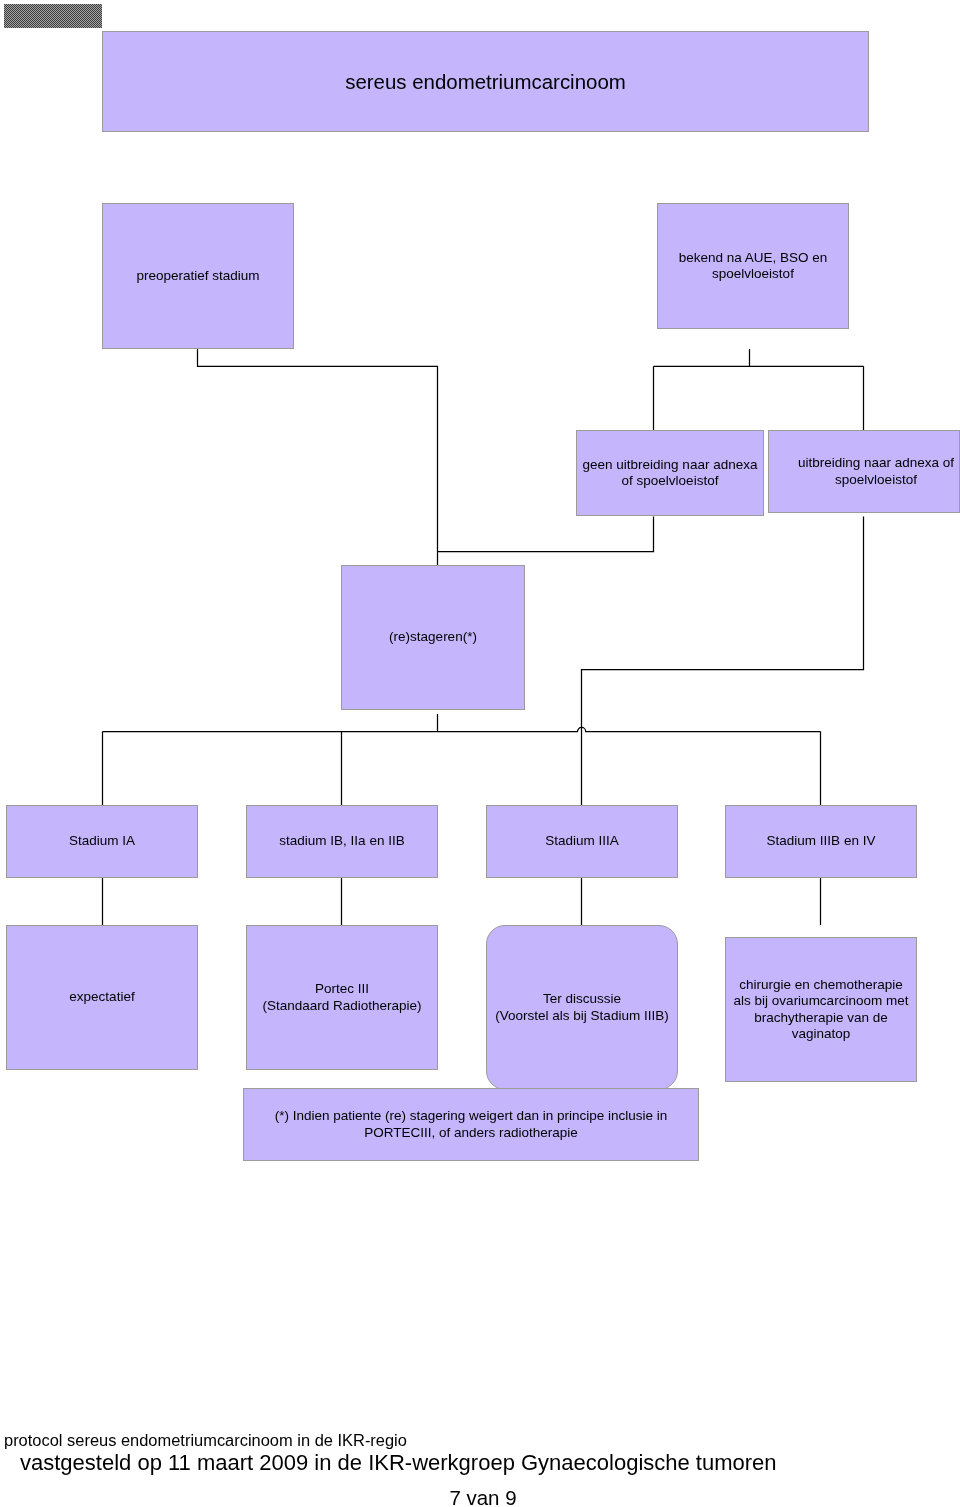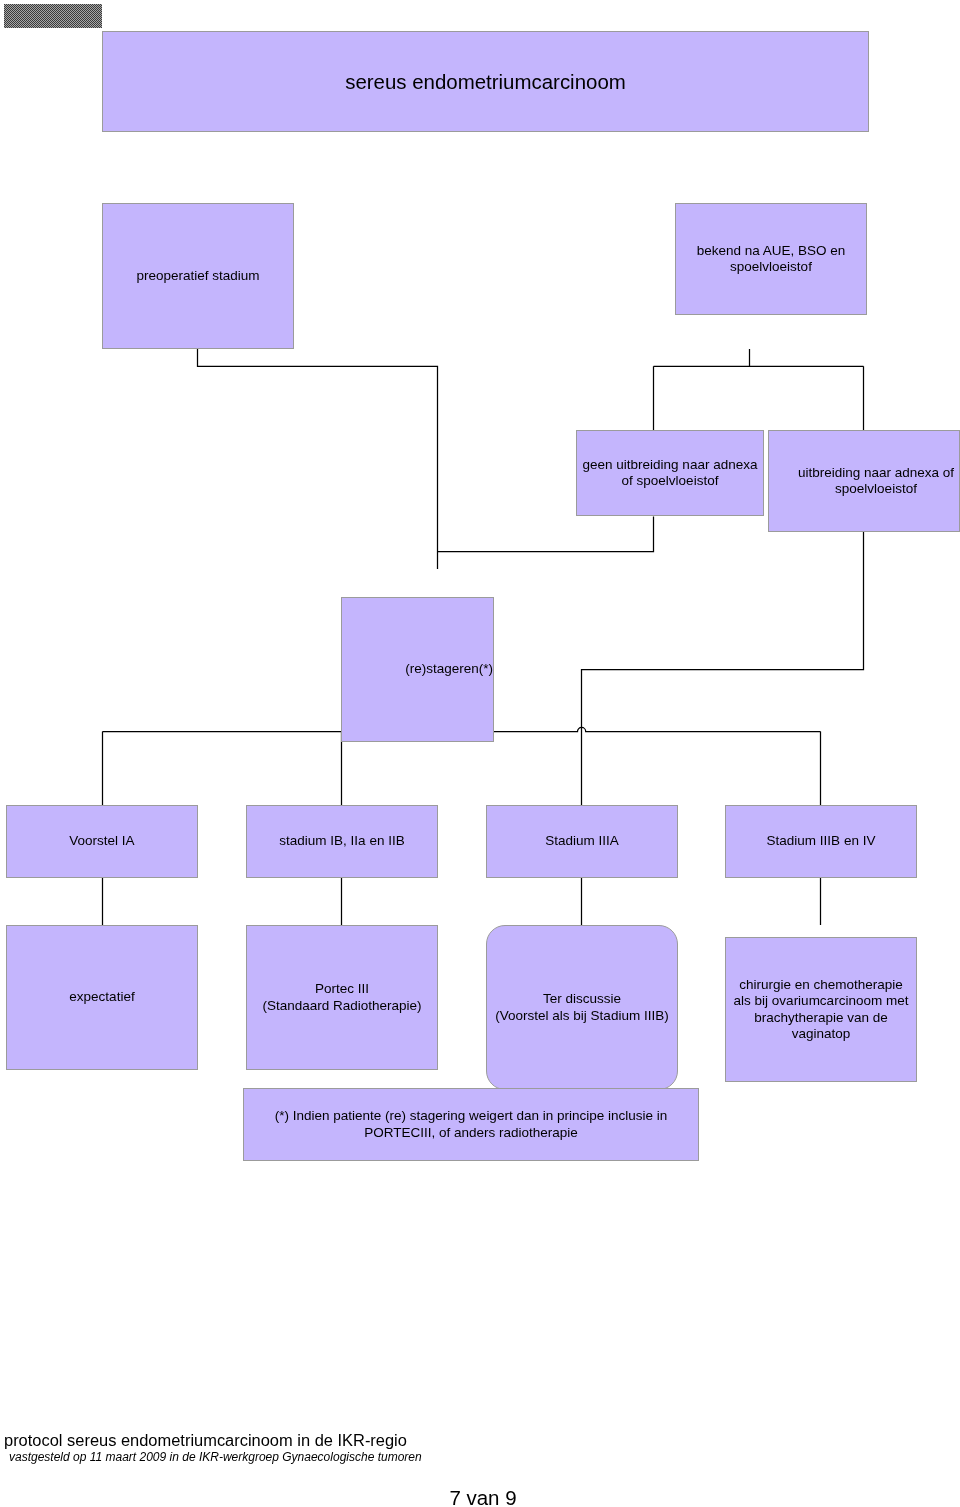"bekend na AUE, BSO en" div.box { height: 112px -> 126px; left: 675px -> 657px }
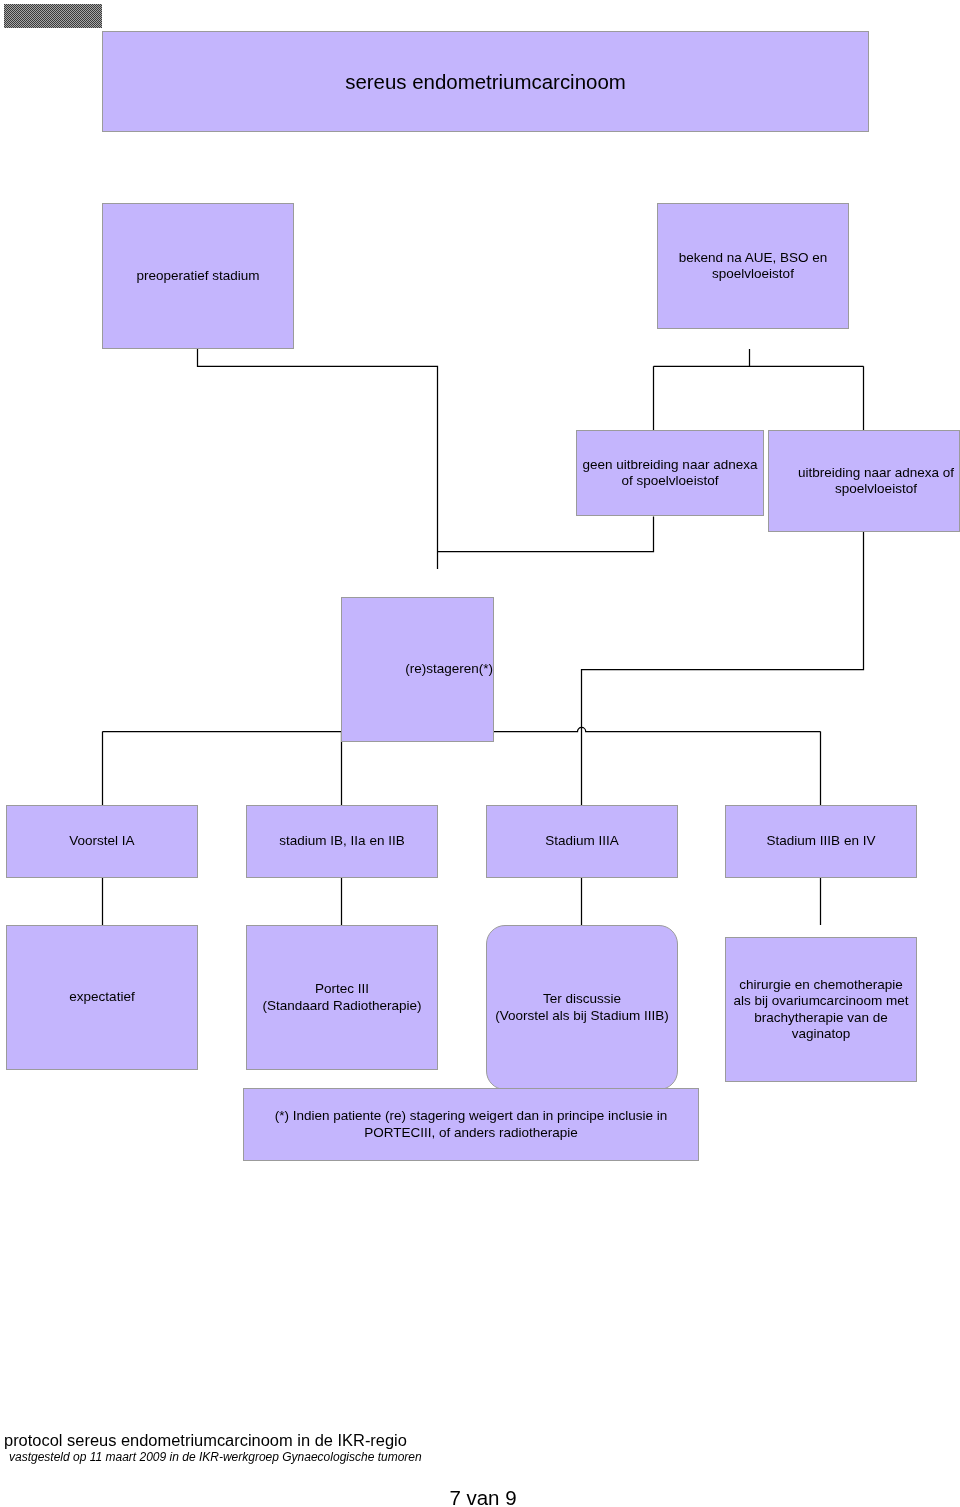"uitbreiding naar adnexa of" div.box { height: 102px -> 83px }
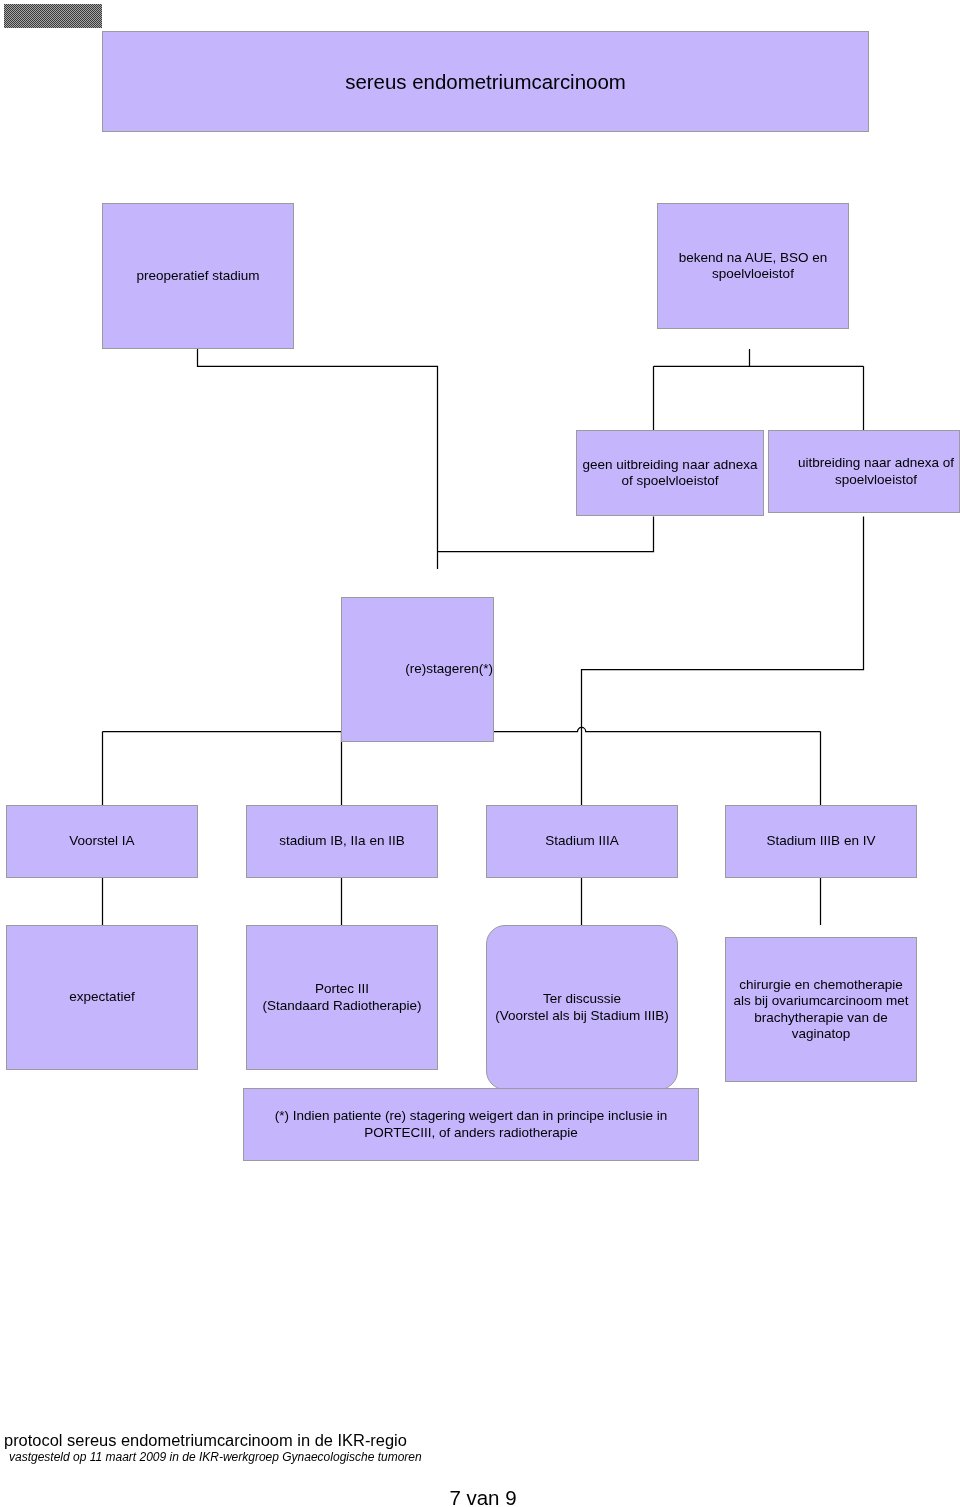"(re)stageren(*)" div.box { justify-content: flex-end -> none; top: 597px -> 565px; width: 153px -> 184px }
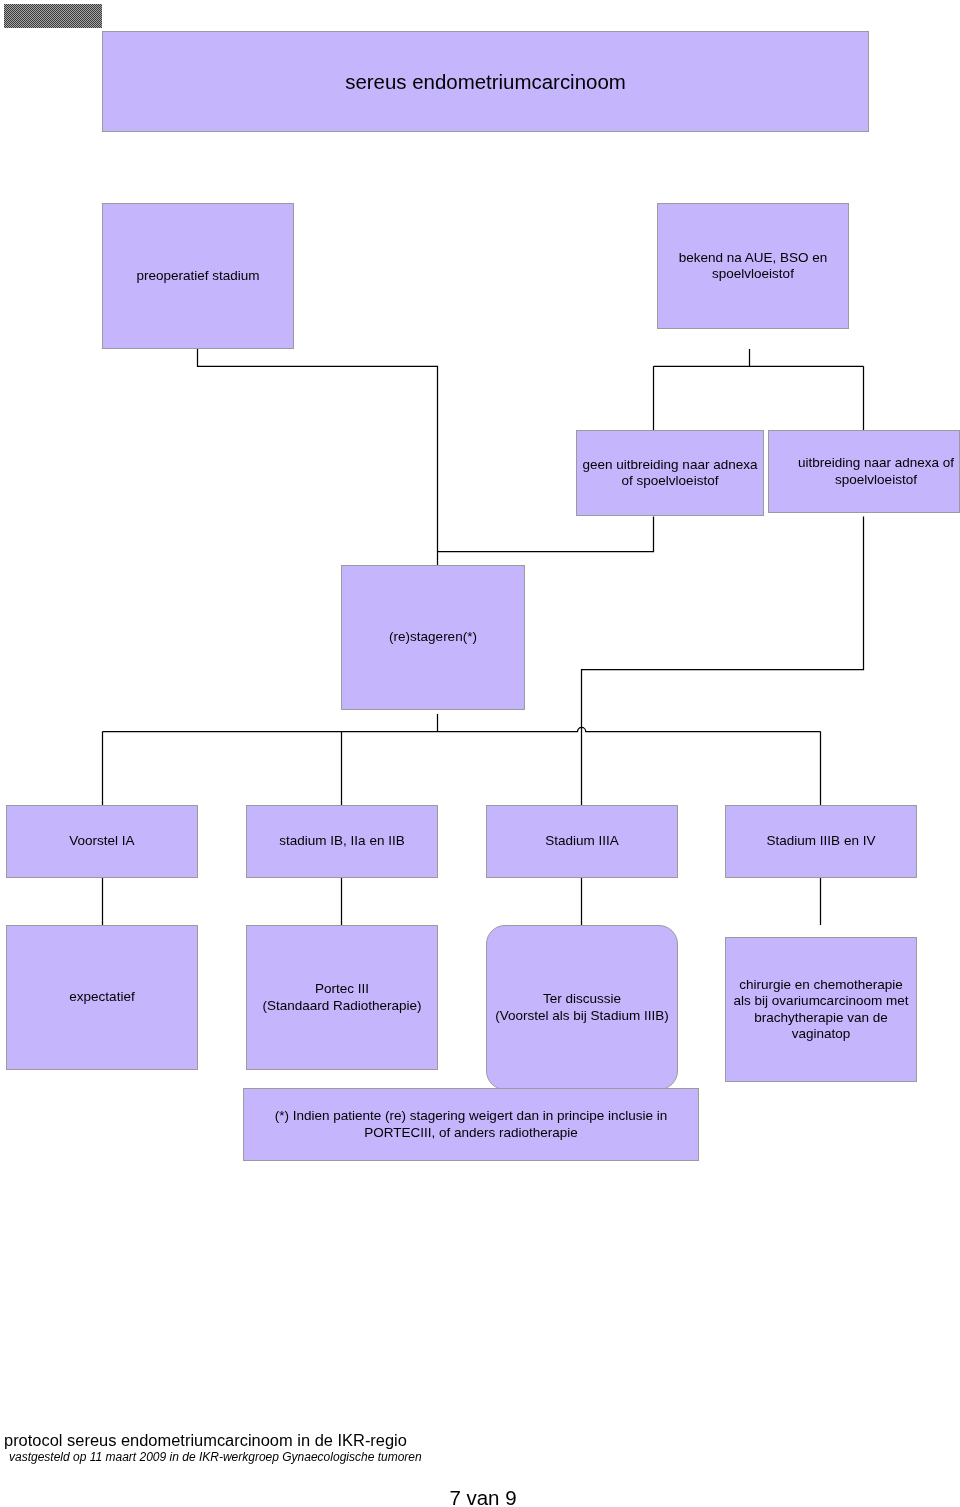"Voorstel IA" span { text: Voorstel -> Stadium }
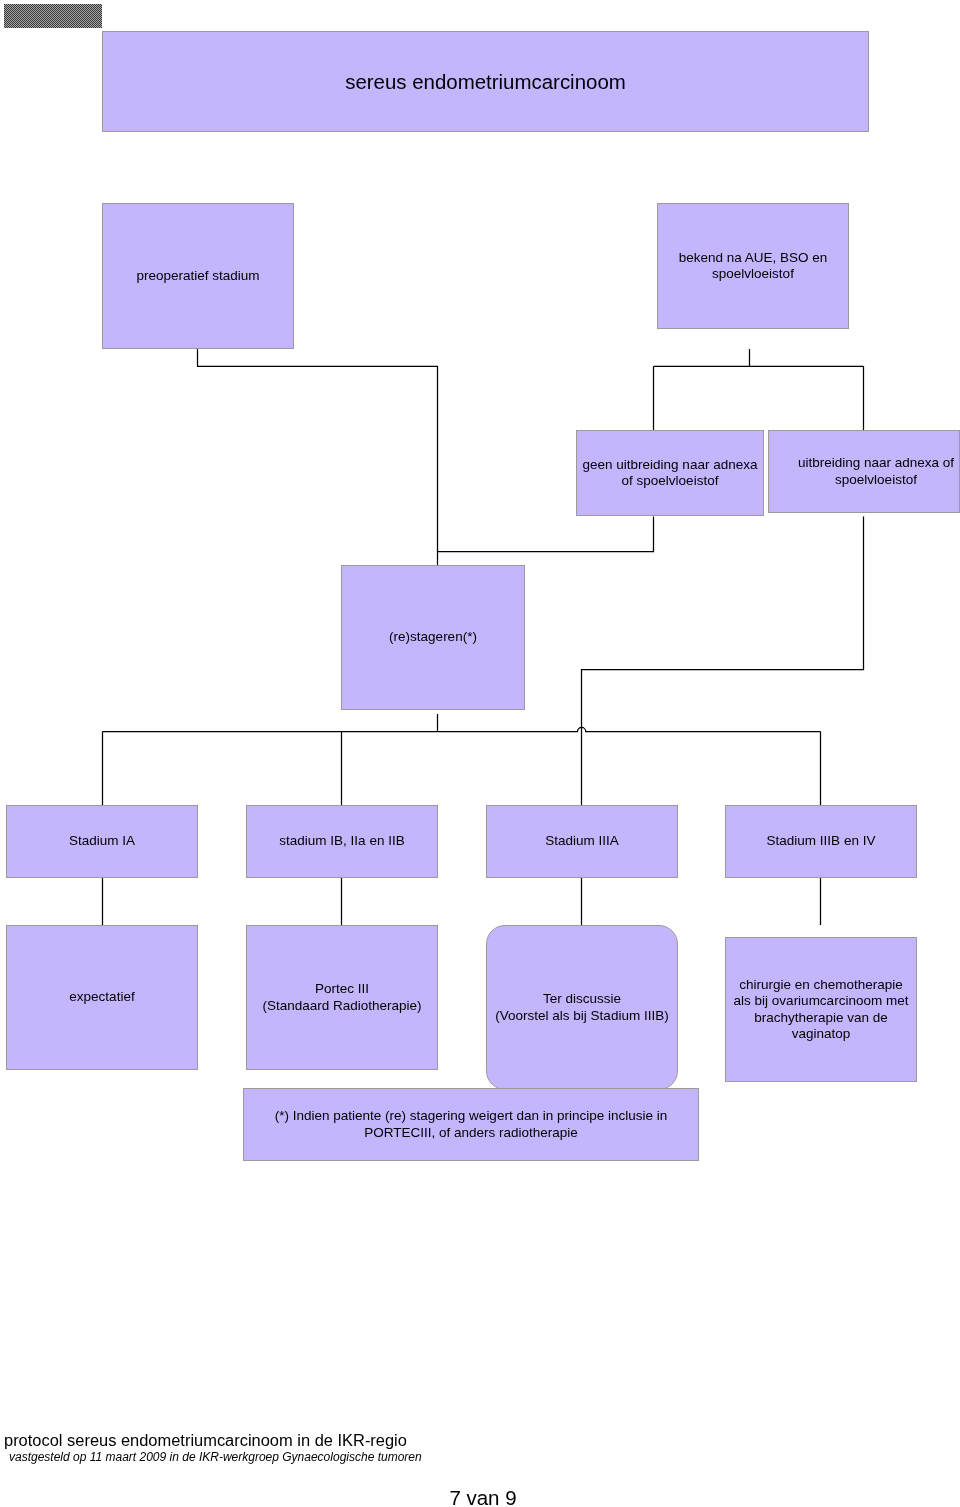"vastgesteld op 11 maart 2009" div.footer { font-size: 12px -> 22px; font-style: italic -> none; left: 9px -> 20px }
